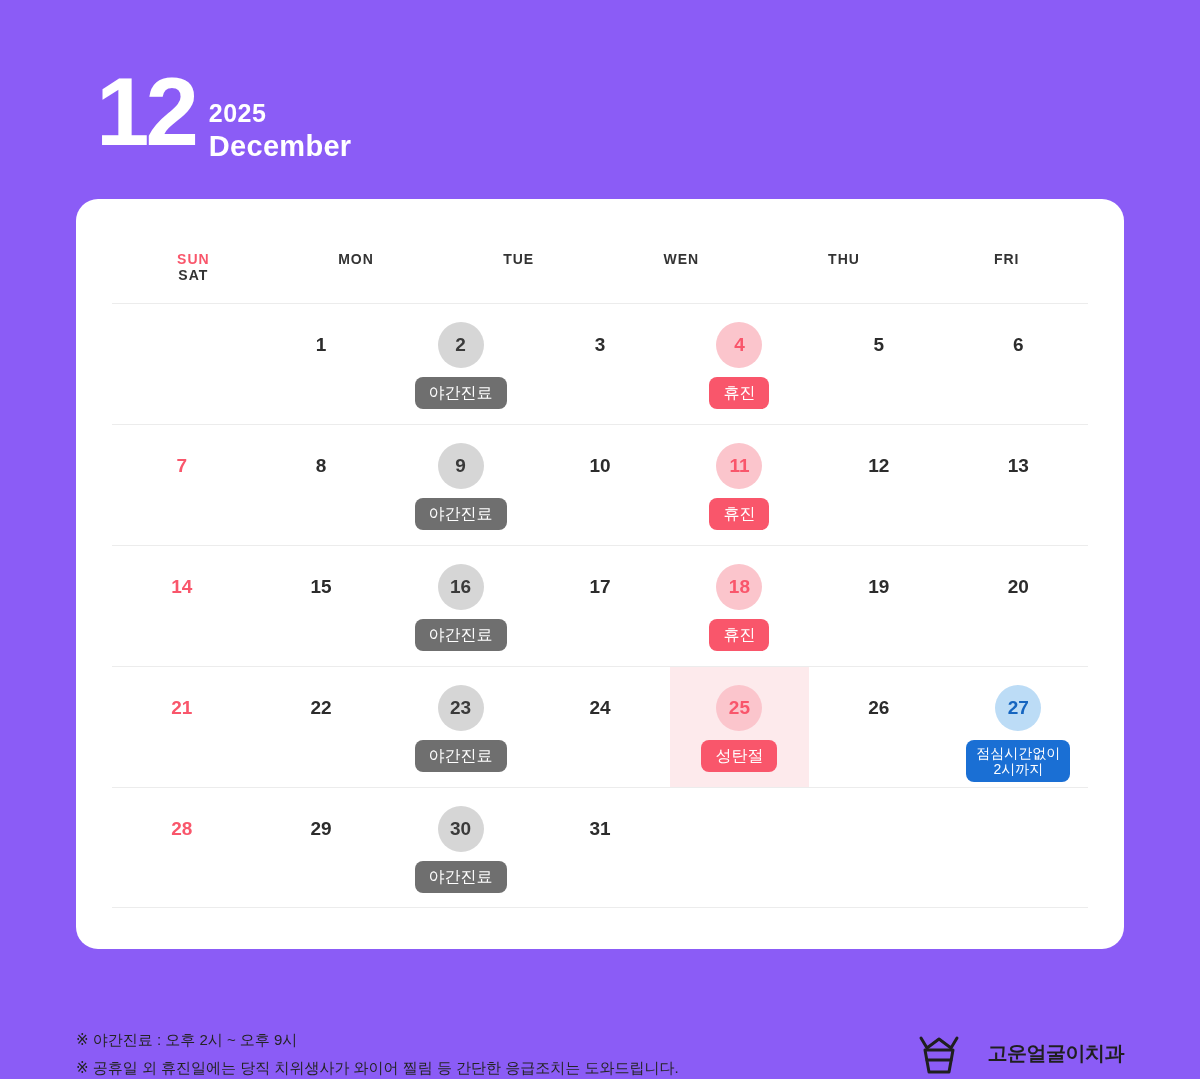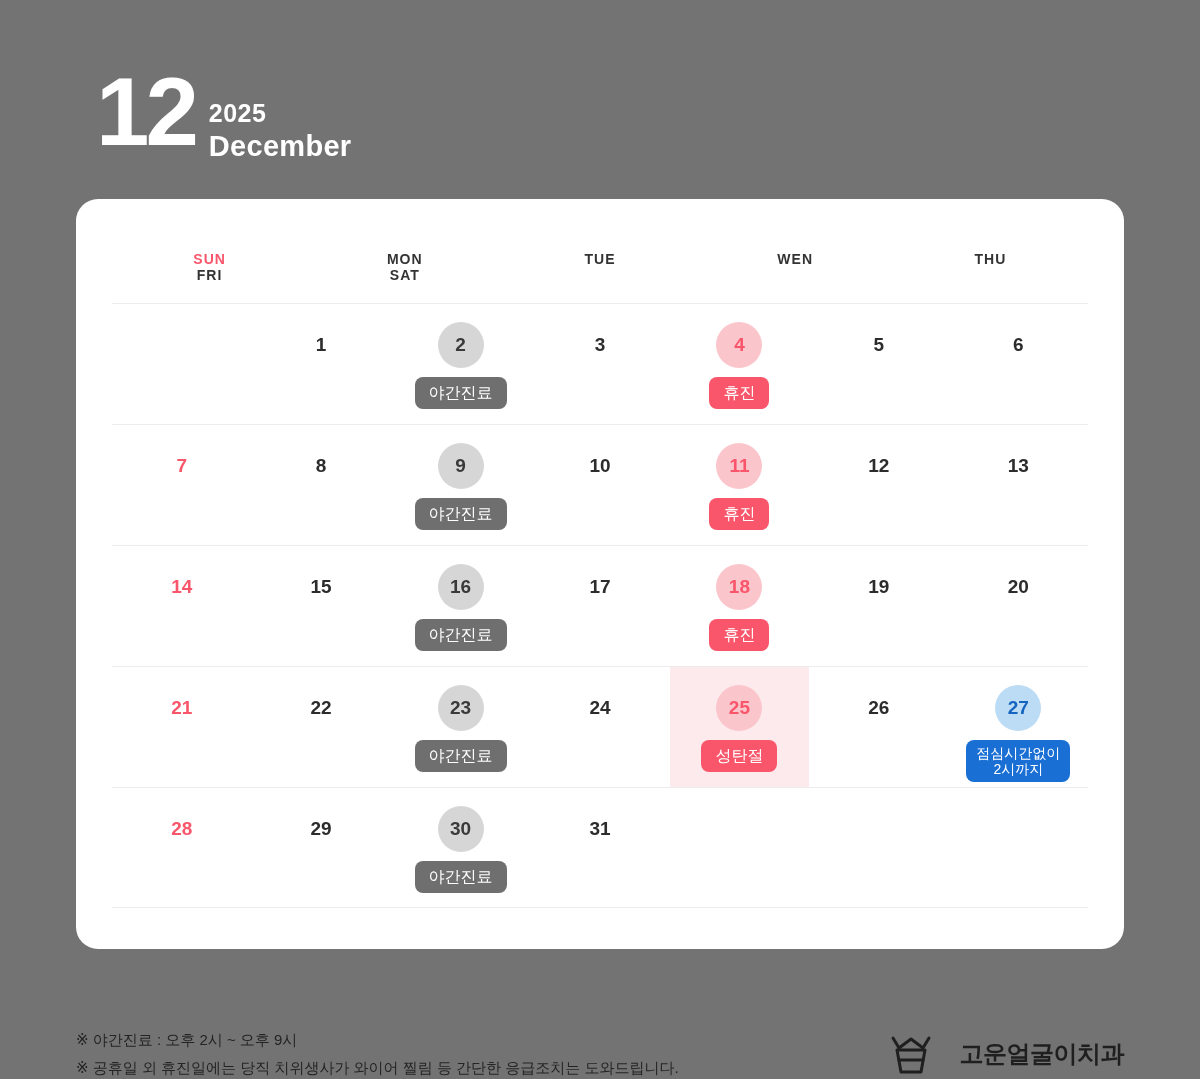"12" .page { background: #737373 -> #8b5cf6 }
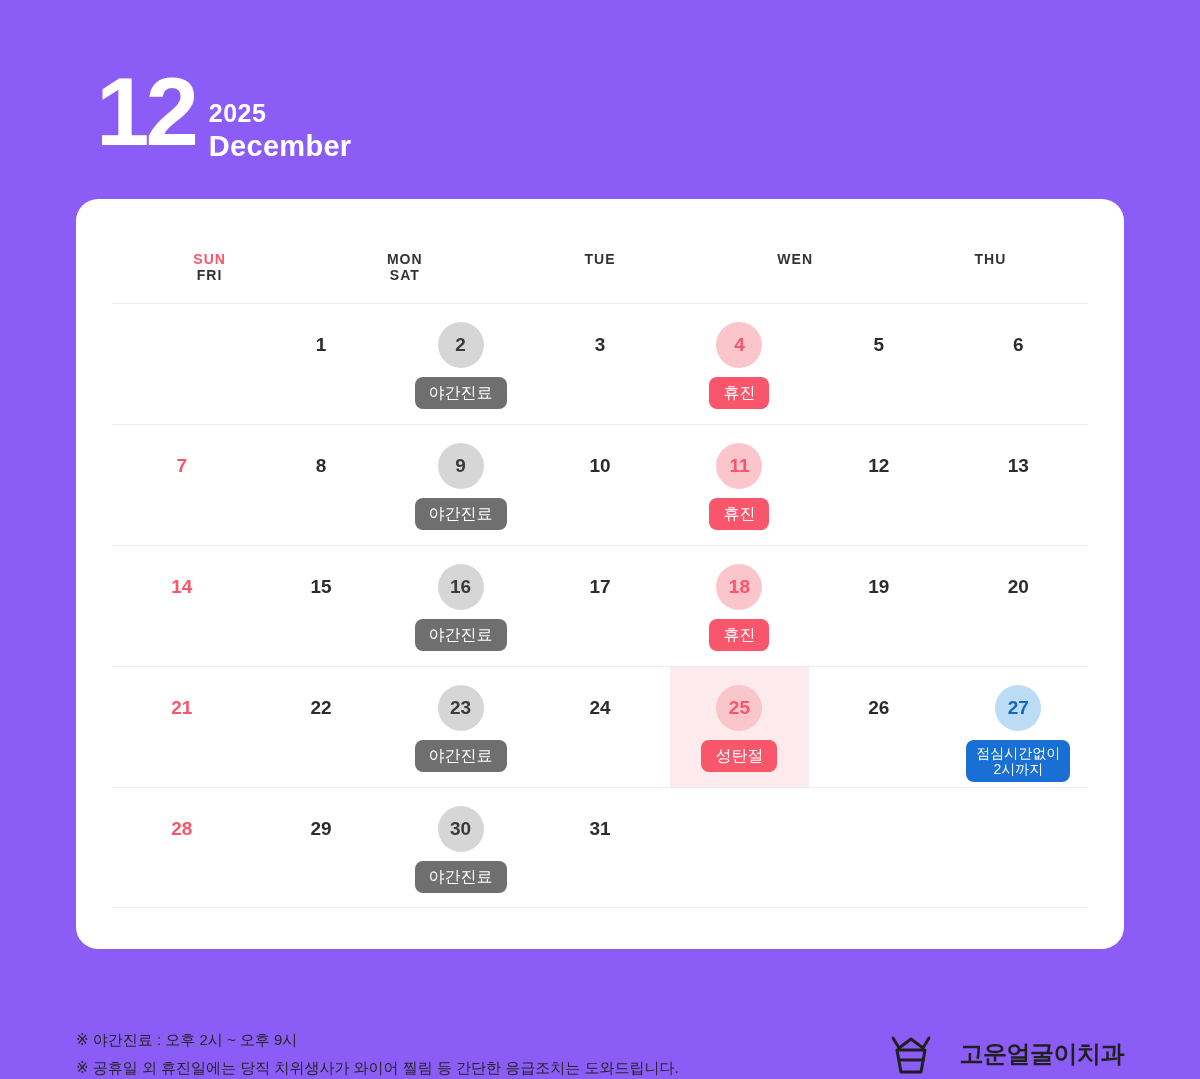"SUN" .weekdays { grid-template-columns: repeat(5, 1fr) -> repeat(6, 1fr) }
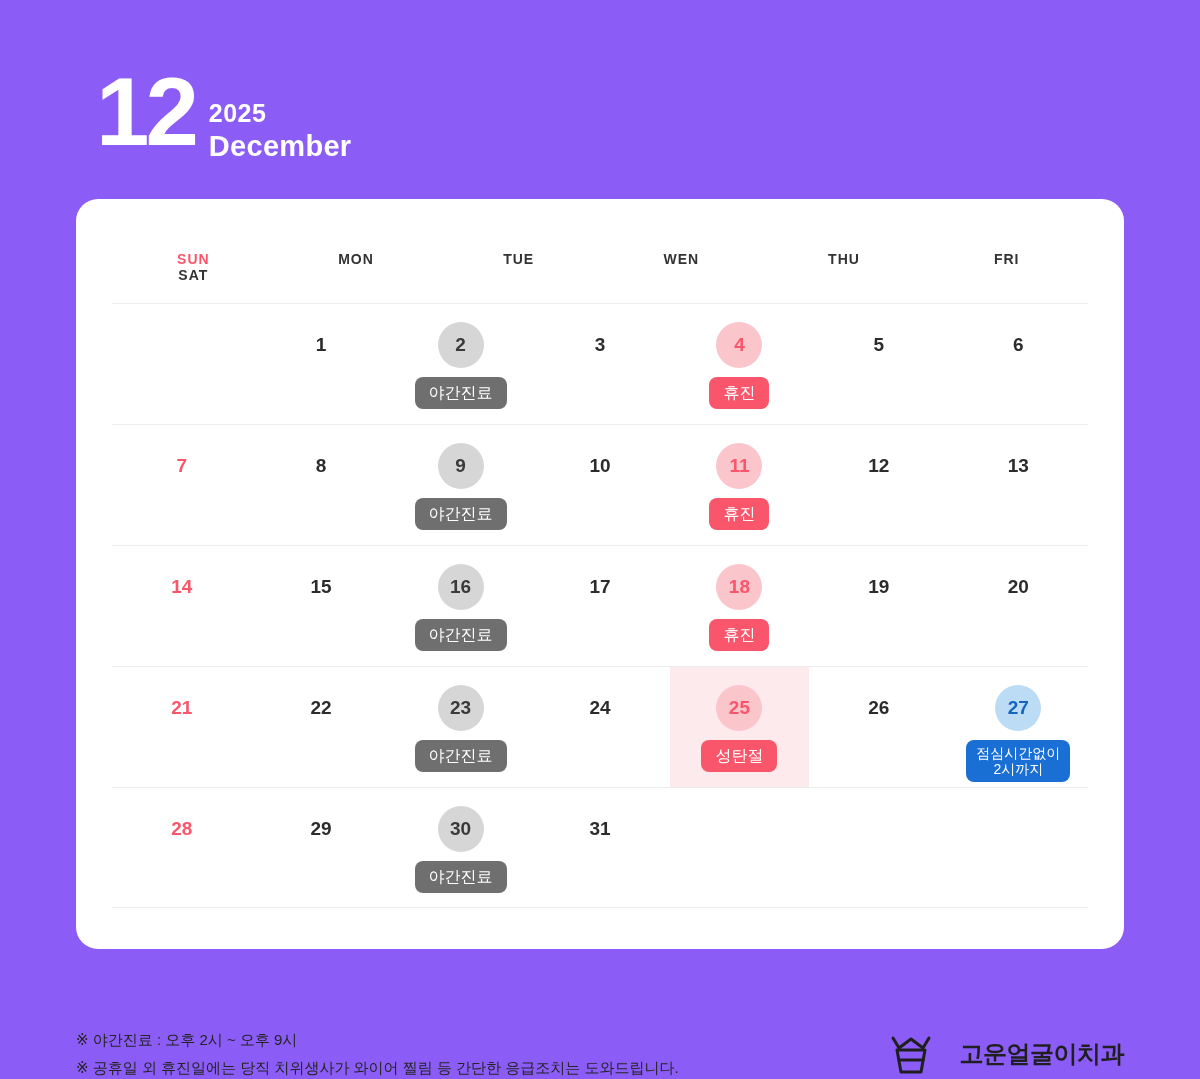"고운얼굴이치과" .brand-name { font-size: 24px -> 20px }
